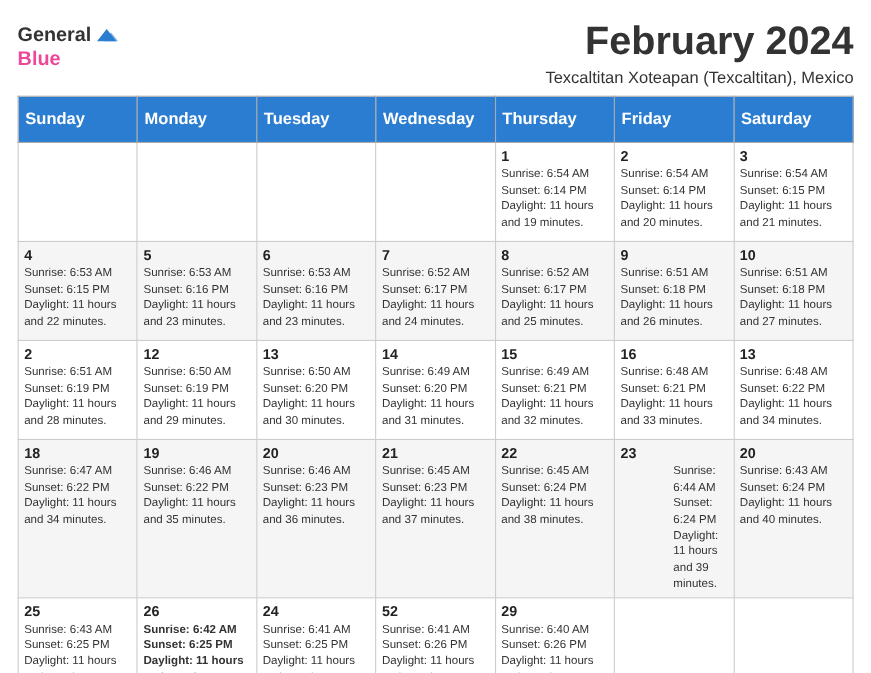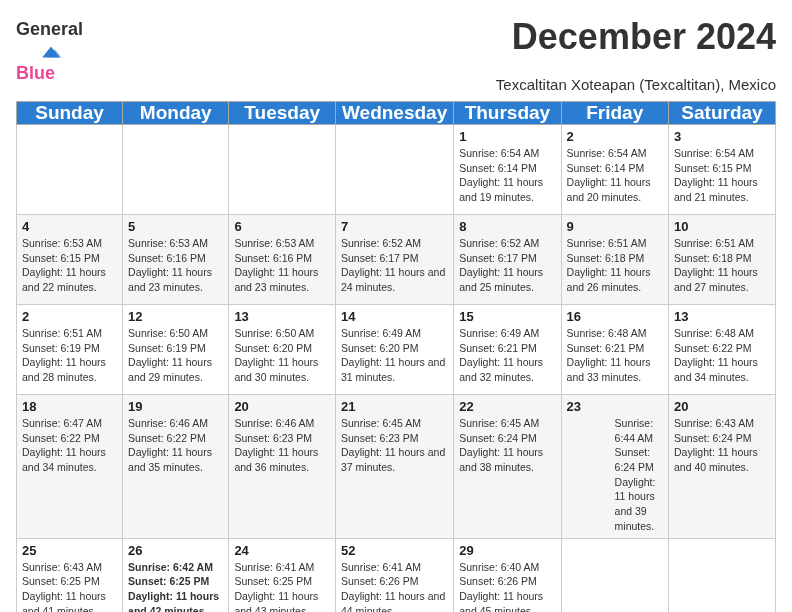"General" div { flex-direction: column -> none }
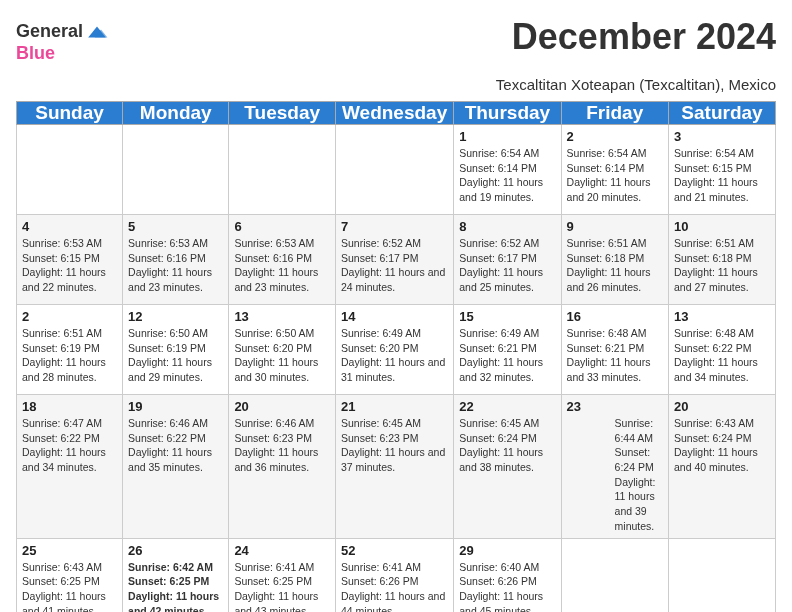"December 2024" div.month-title { text: December -> February }
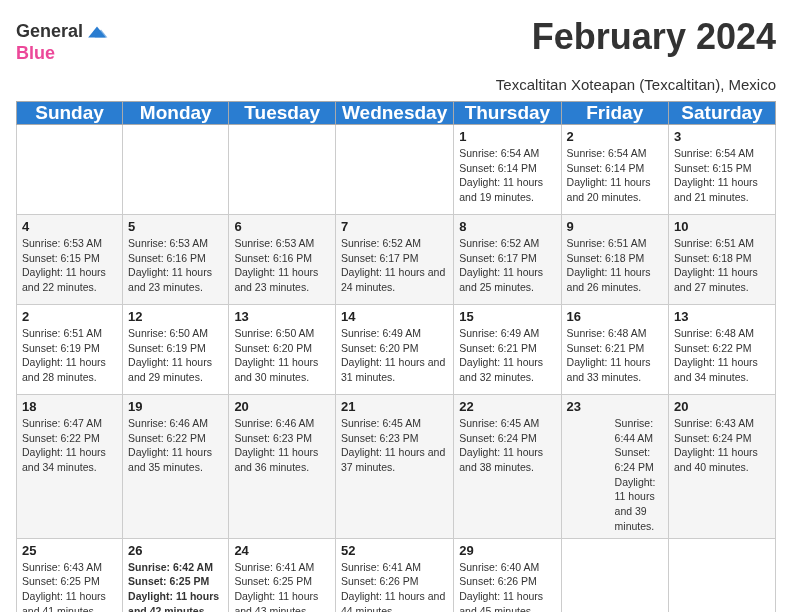"Texcaltitan Xoteapan (Texcaltitan)," .location-title { margin-top: 18px -> 4px }
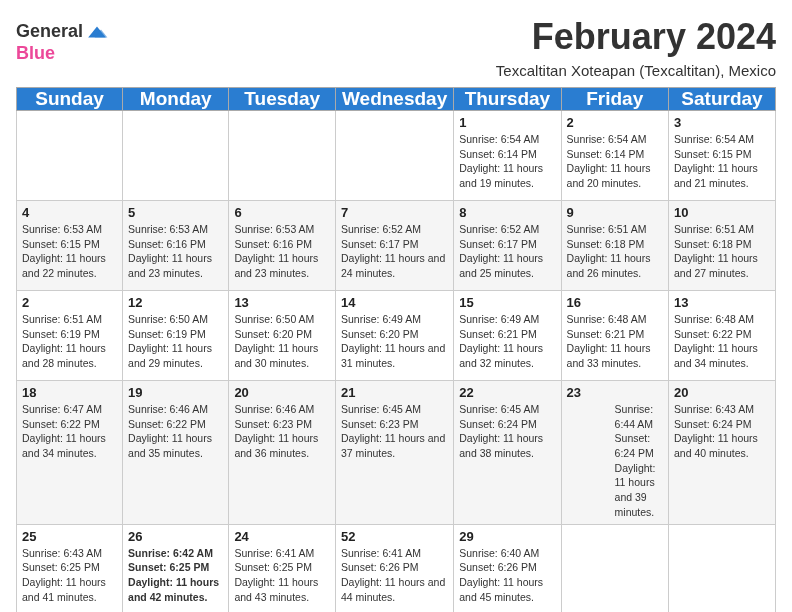"Sunday" .calendar-table thead tr th { font-size: 19px -> 15px; padding: 0 6px -> 12px 6px; text-align: center -> left }
